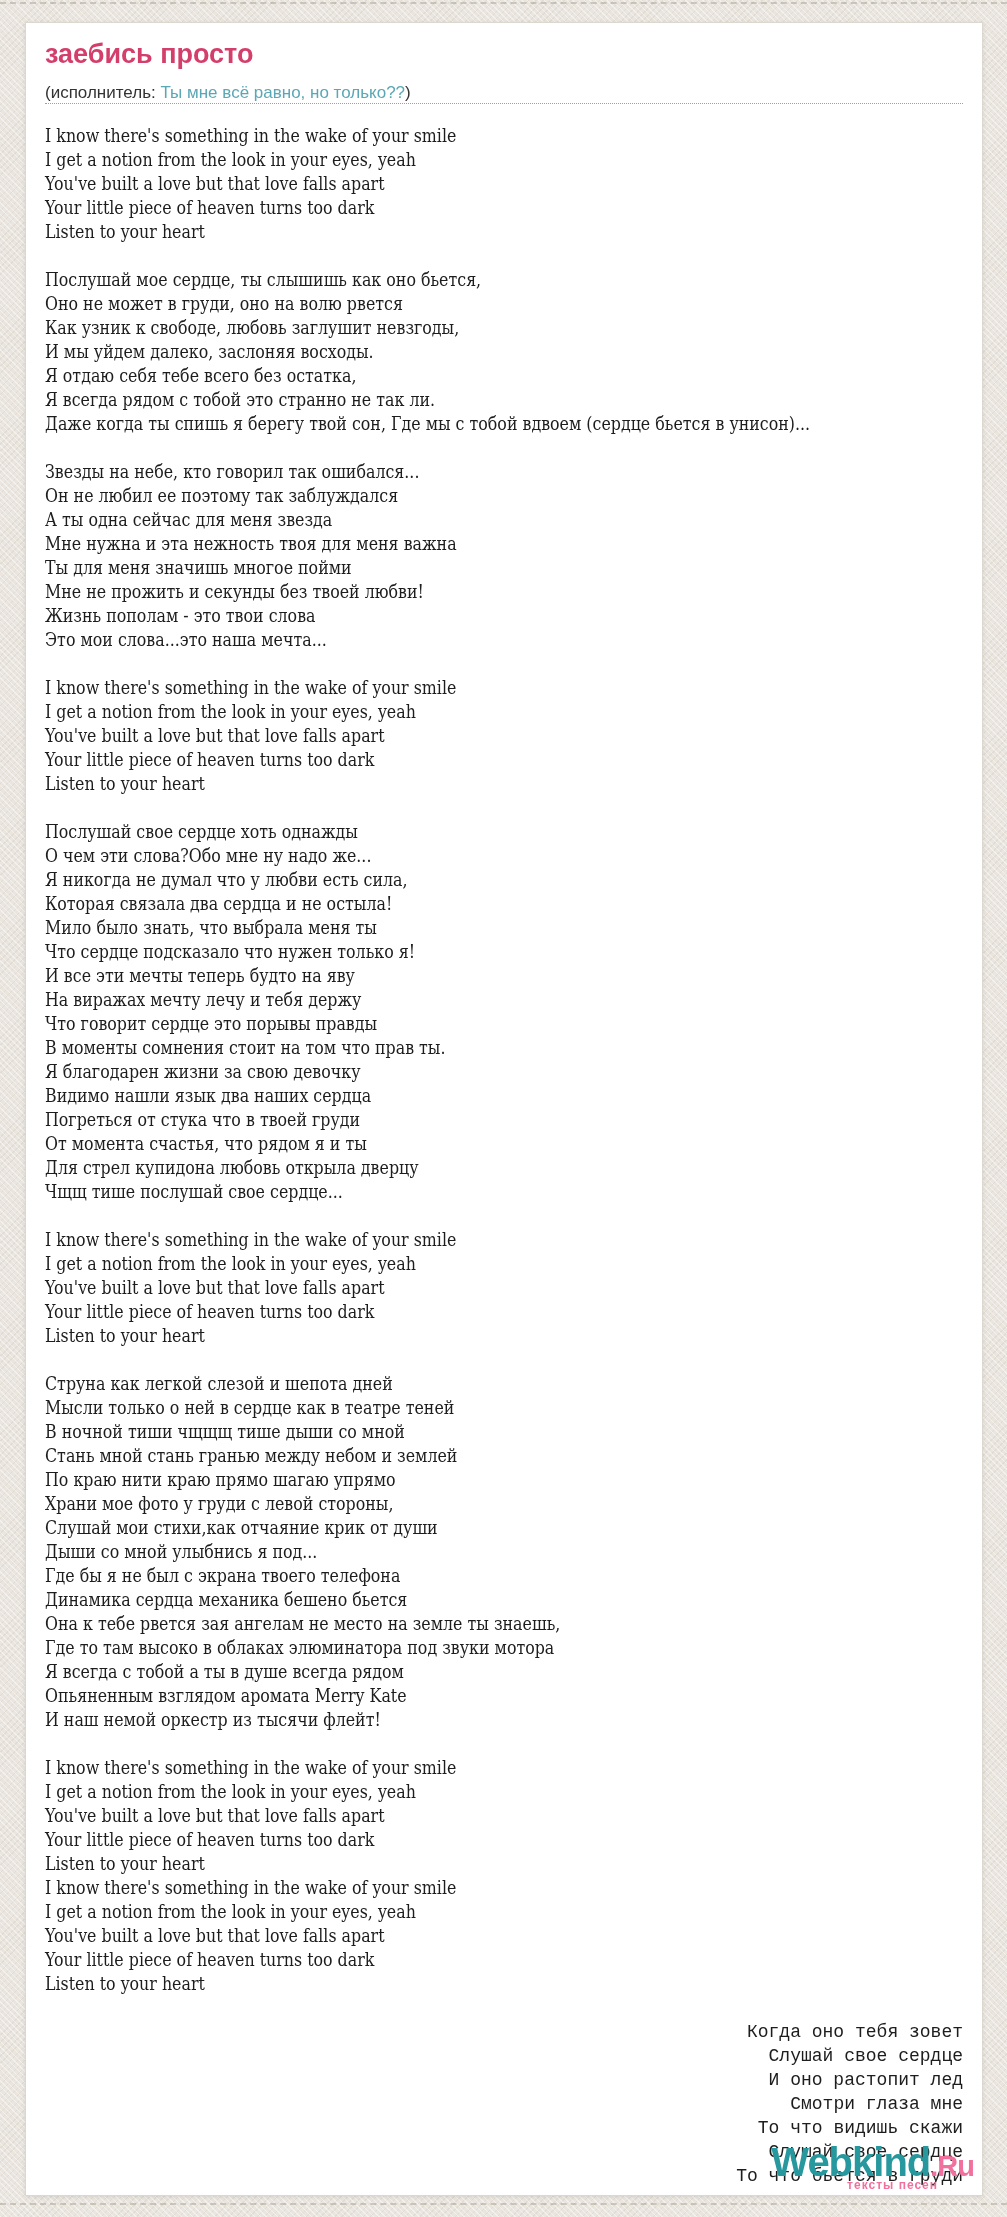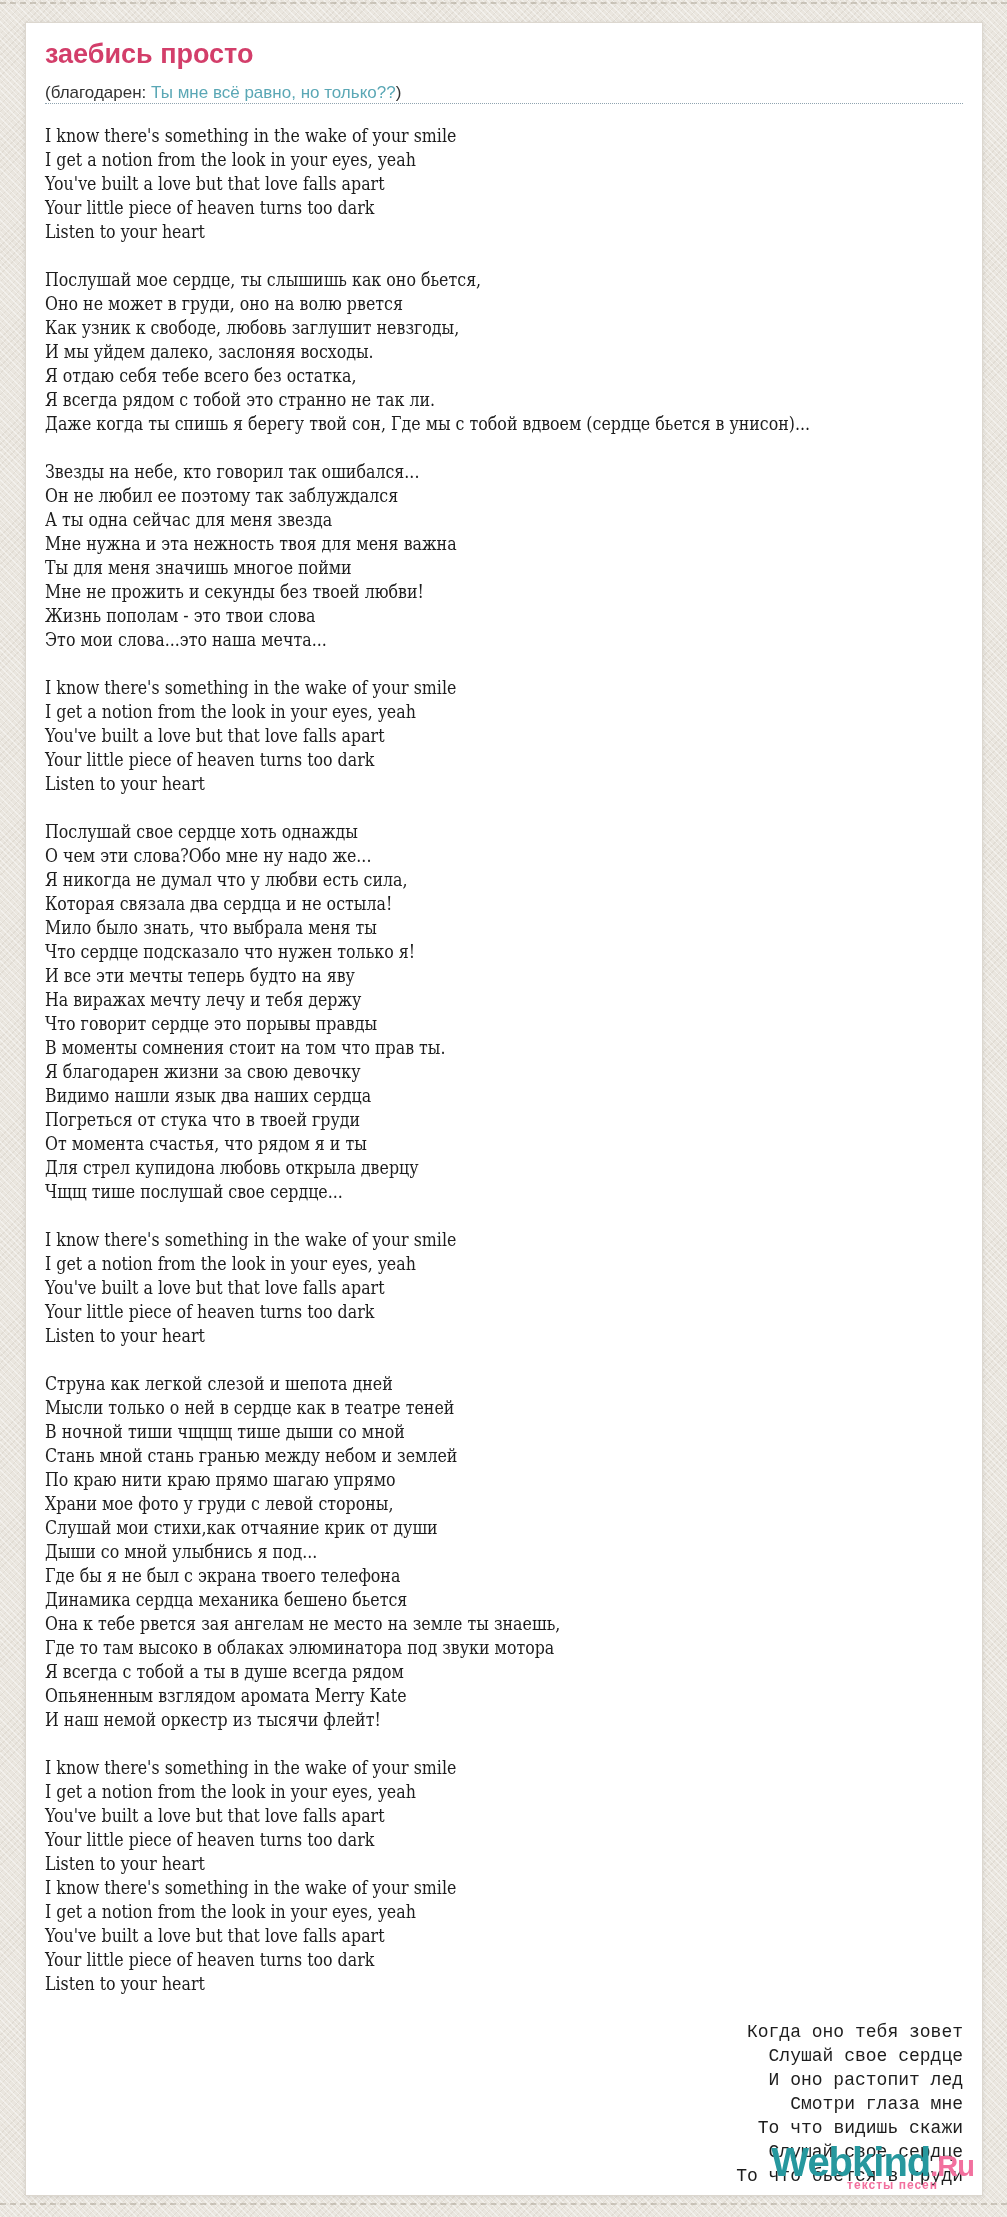"(благодарен:" span { text: благодарен -> исполнитель }
